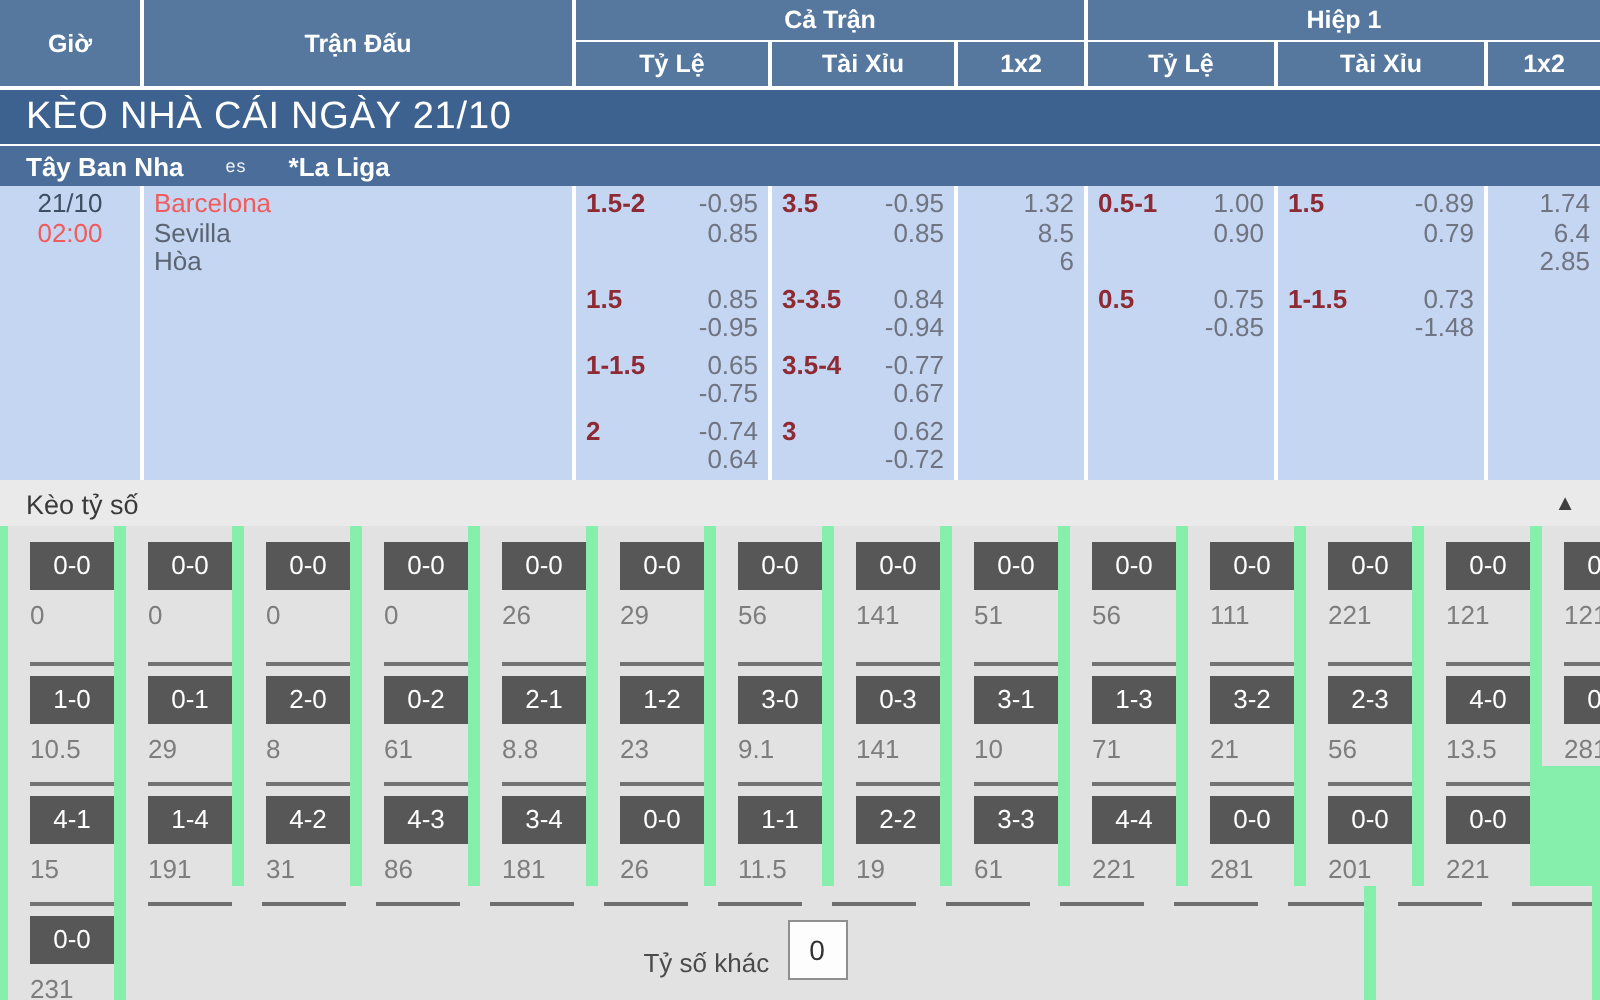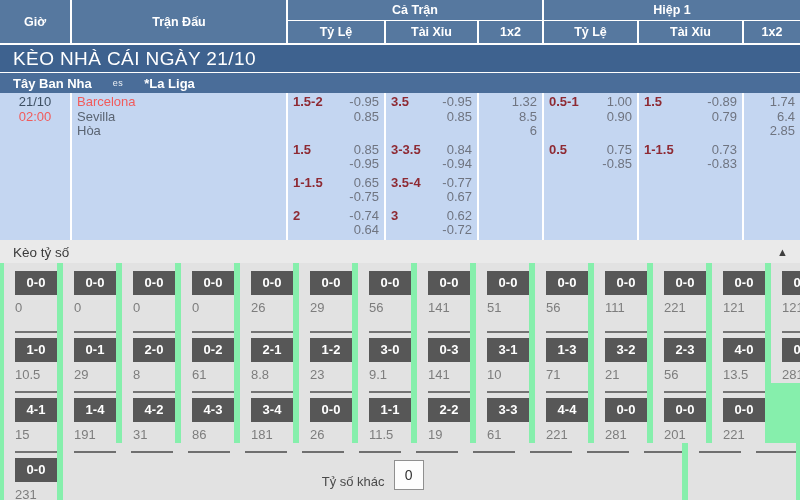"-0.83" span { text: -0.83 -> -1.48 }
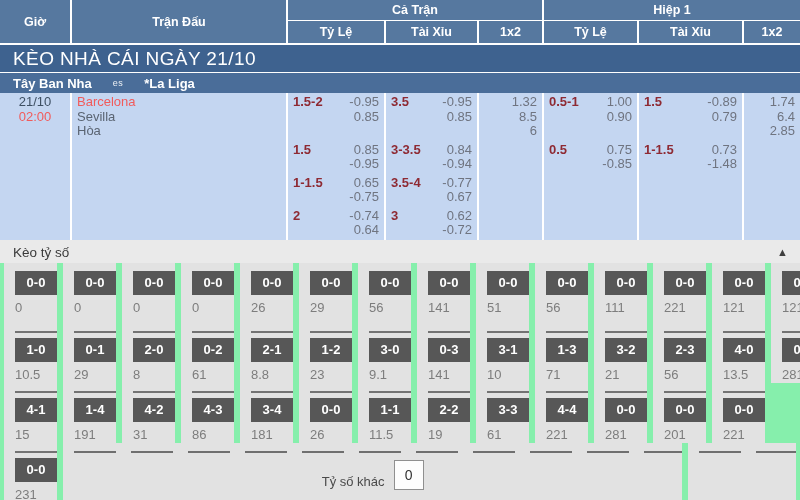"0-0" .sc-btn { font-weight: bold -> normal }
